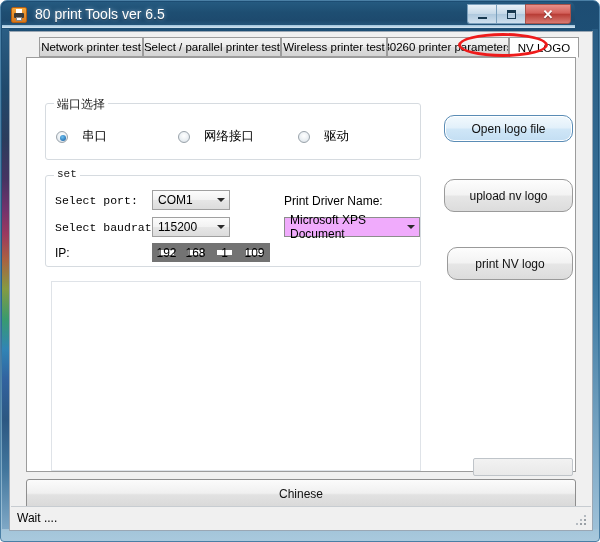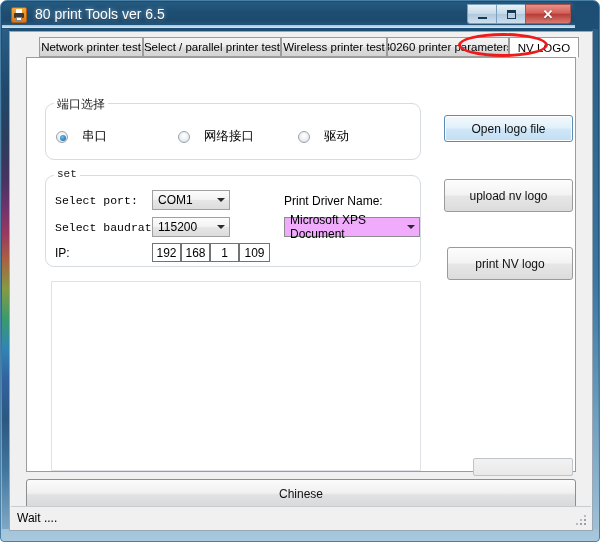"端口选择" .group { border-radius: 9px -> 3px }
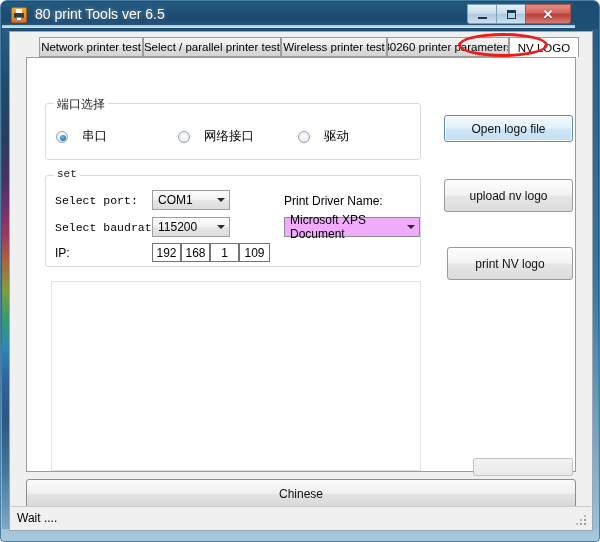"Open logo file" .btn { border-radius: 3px -> 10px }
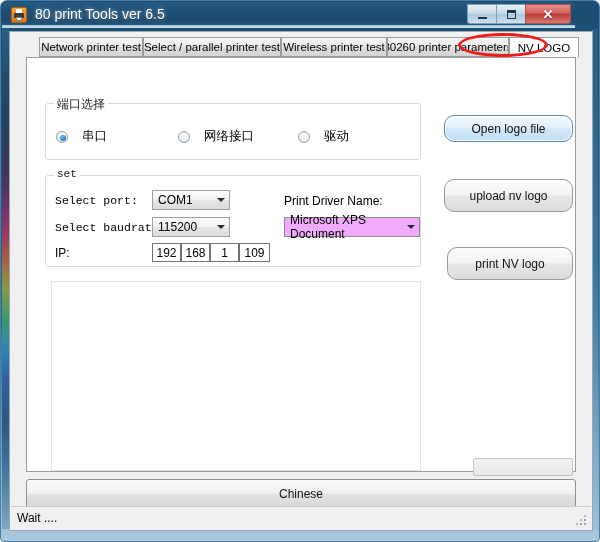"192" .txtbox { border: 1px solid #737373 -> 7px solid #737373 }
